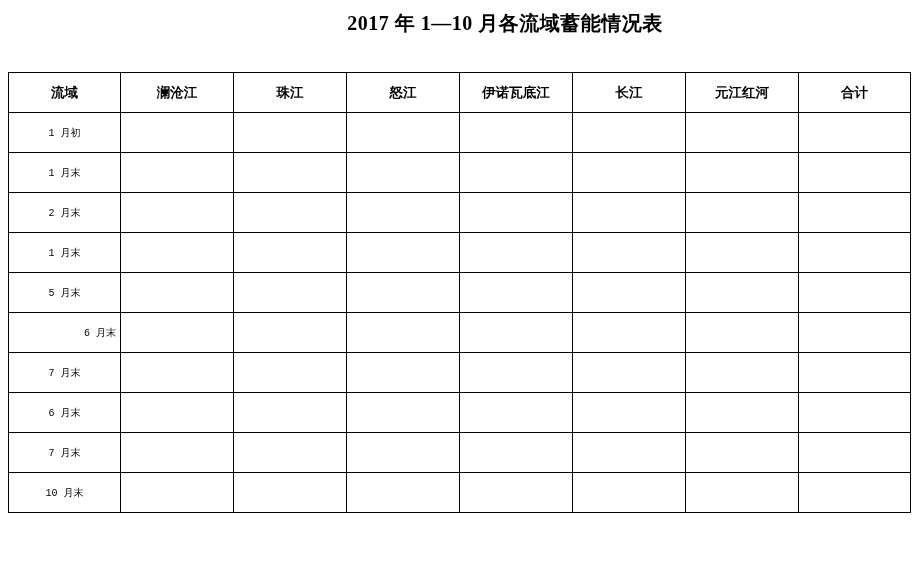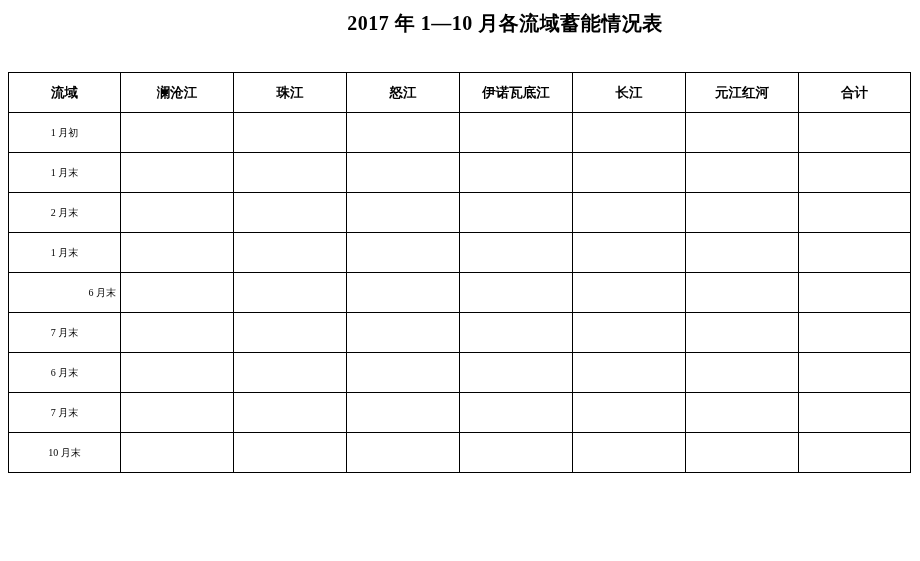"流域" table.data-table { font-family: none -> Liberation Mono, monospace }
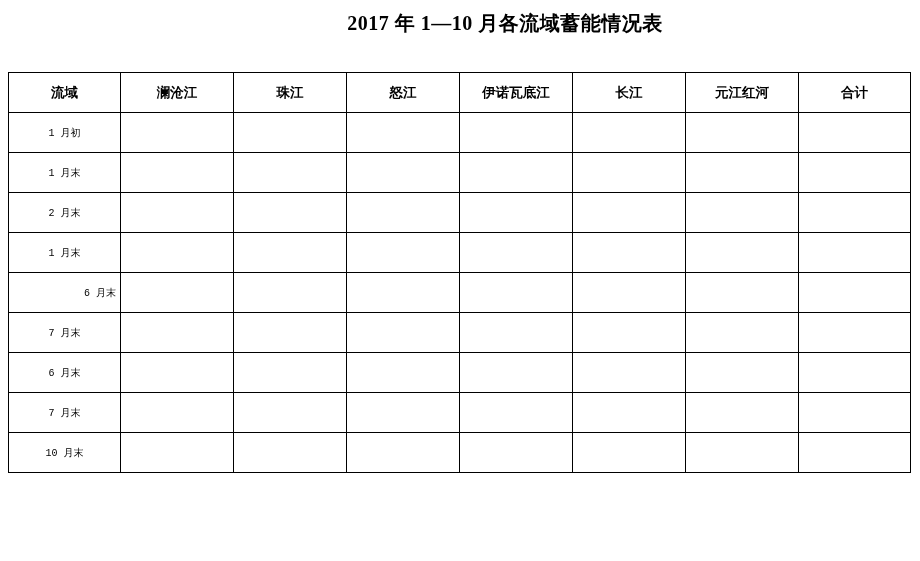"5 月末" tr { html: none -> <tr> <td>5 月末</td> <td></td> <td></td> <td></td> <td></td> <td></td> <td></td> <td></td> </tr> }
